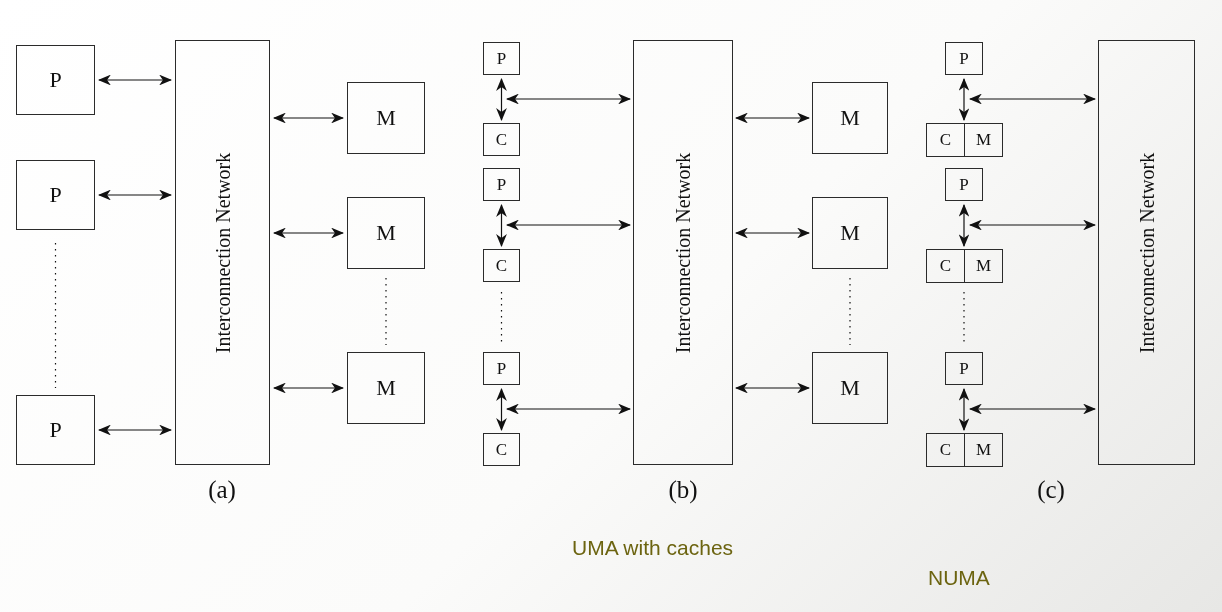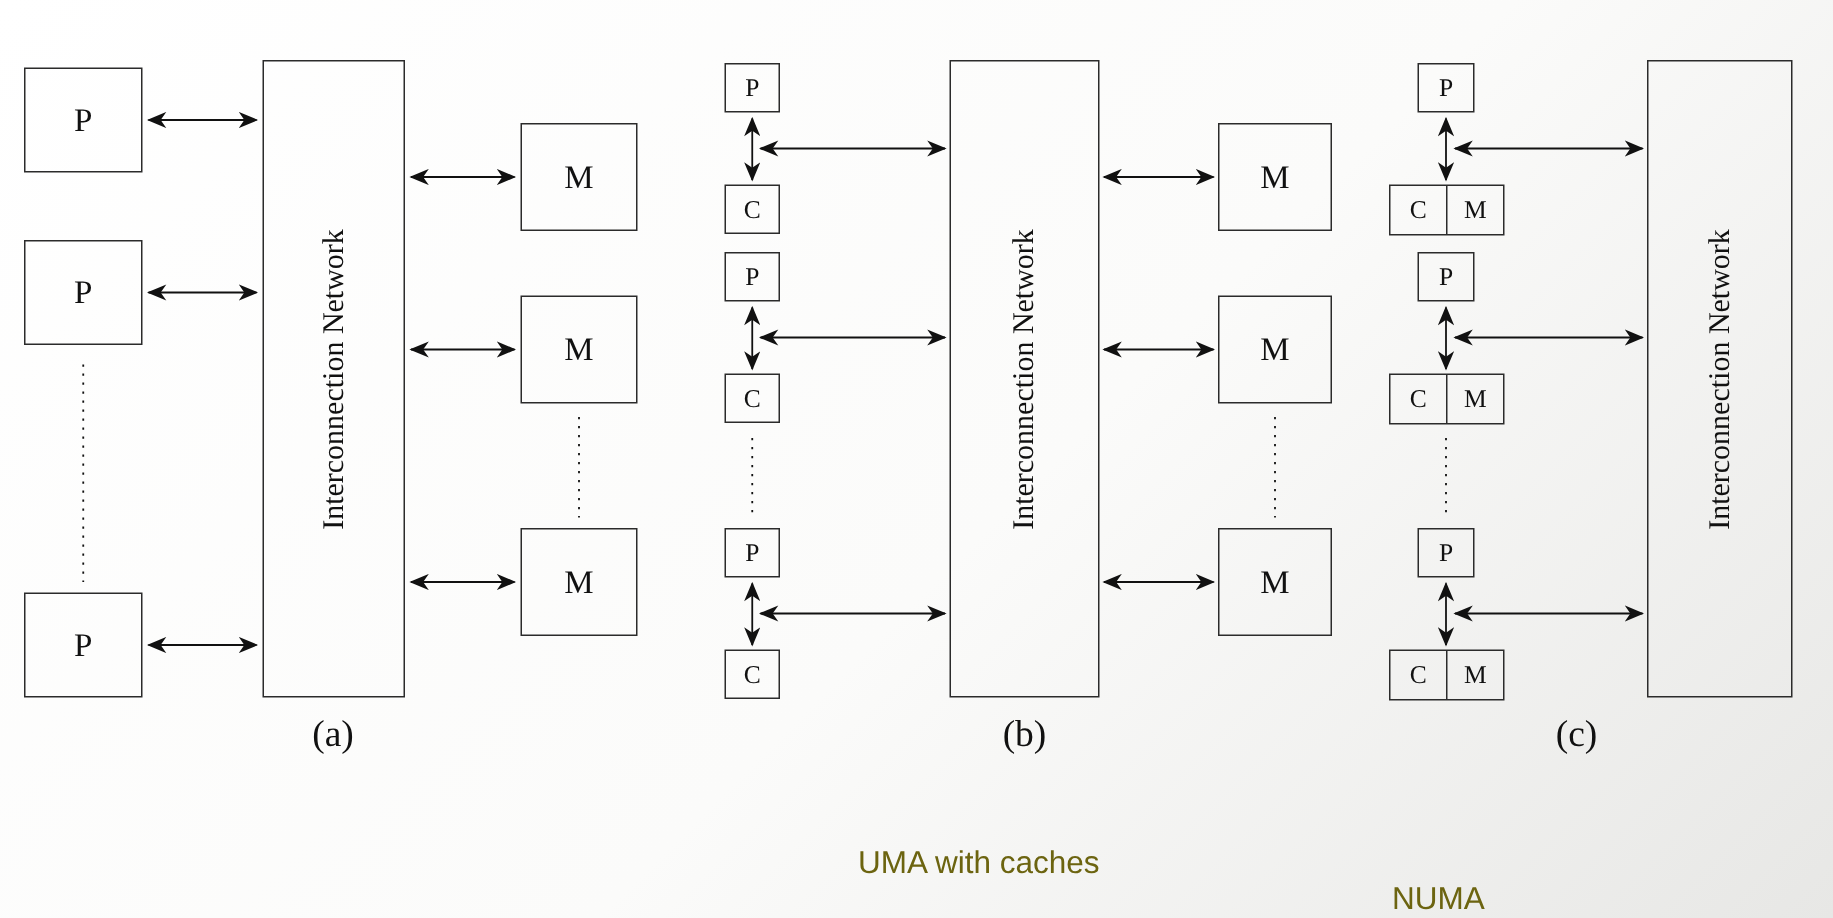"UMA with caches" div.caption { top: 564px -> 536px }
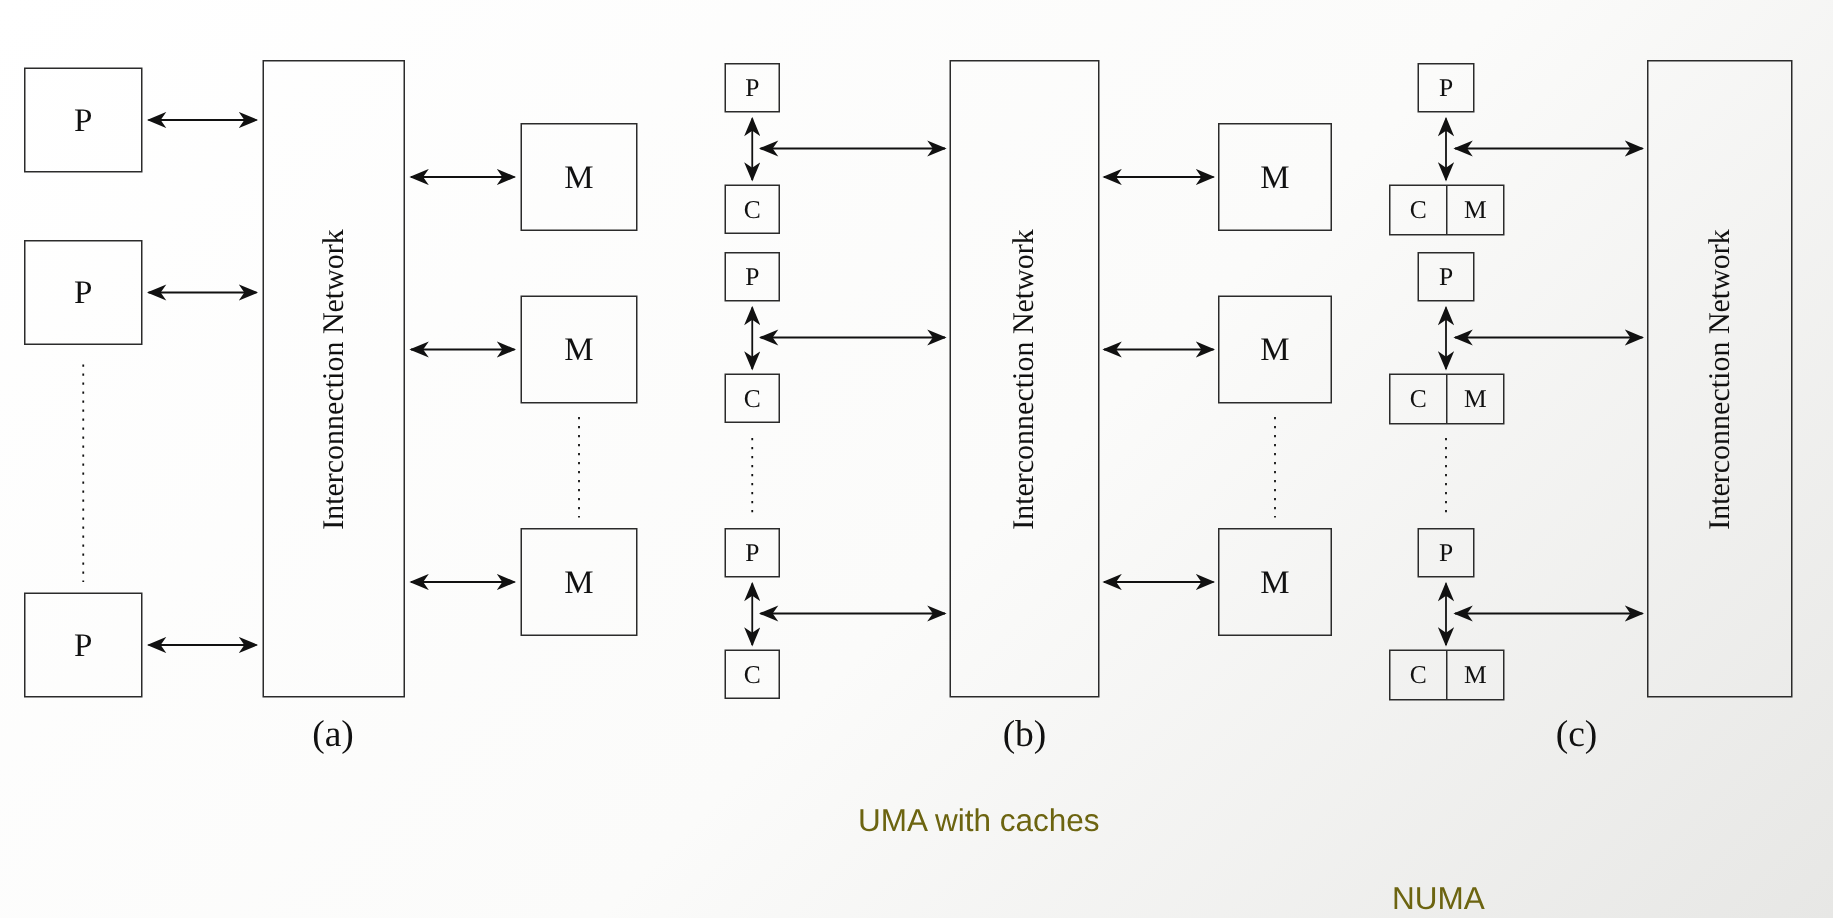"NUMA" div.caption { top: 588px -> 566px }
